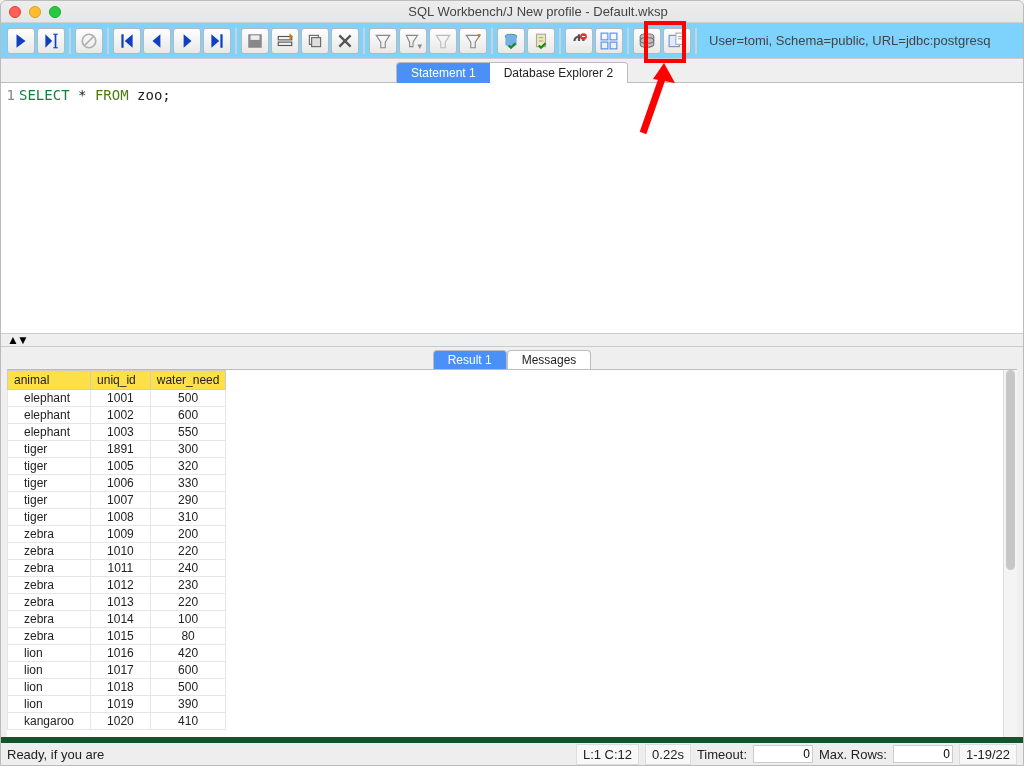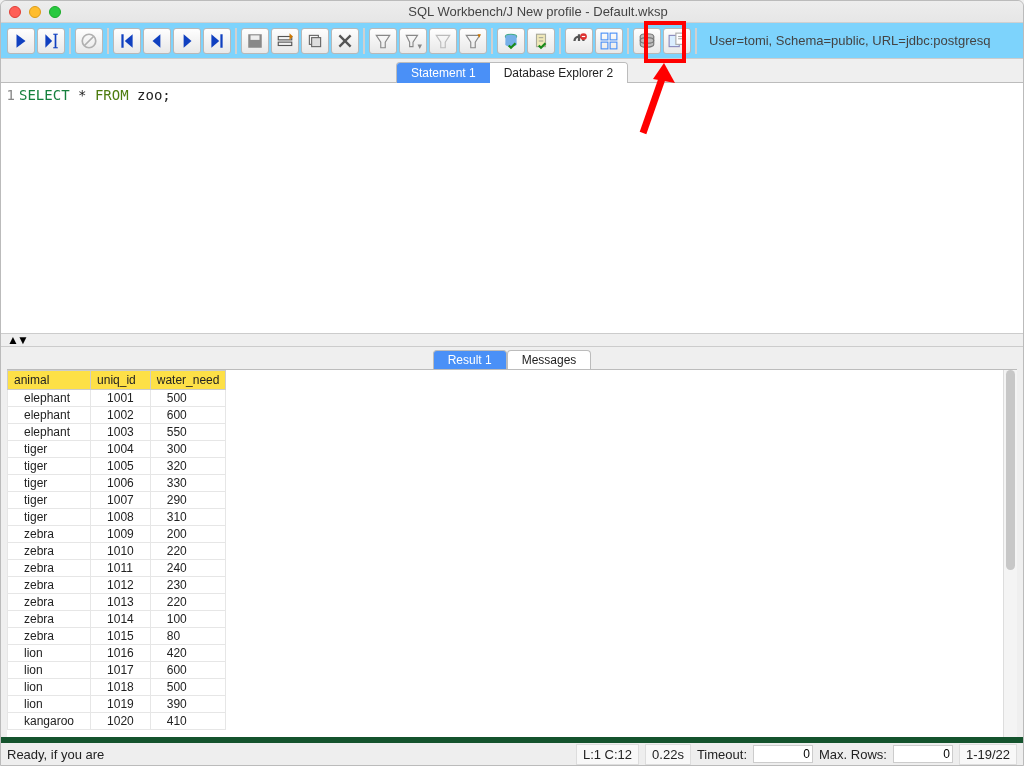"1001" .num { text-align: left -> center }
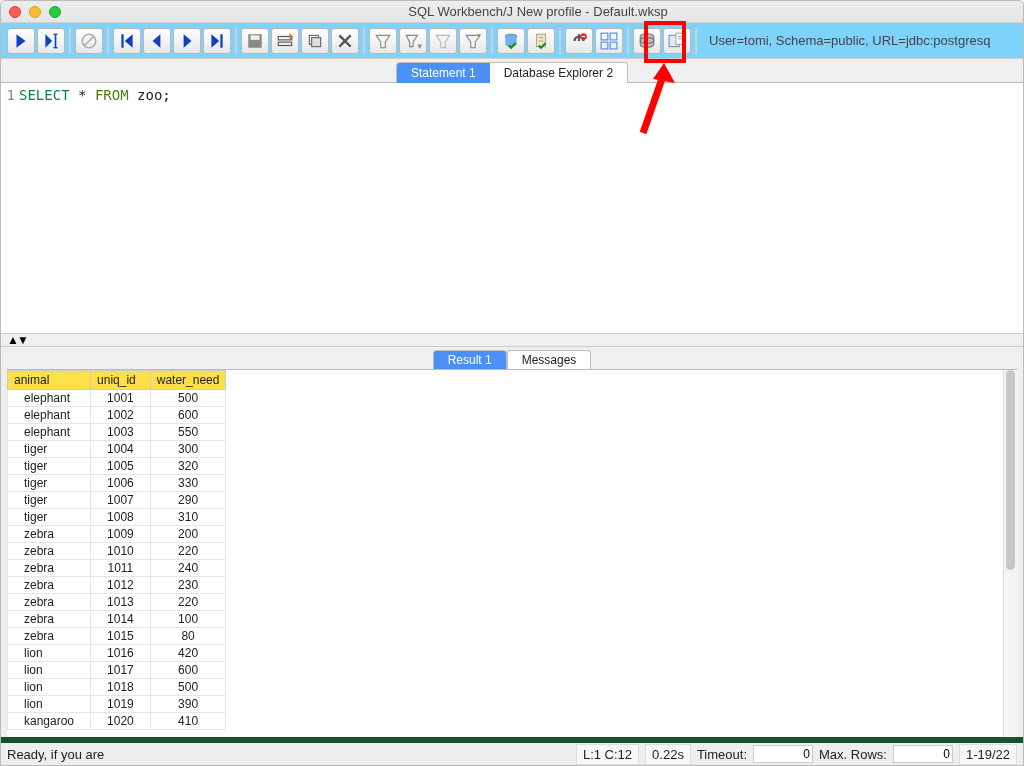"1004" td.num { text: 1004 -> 1891 }
